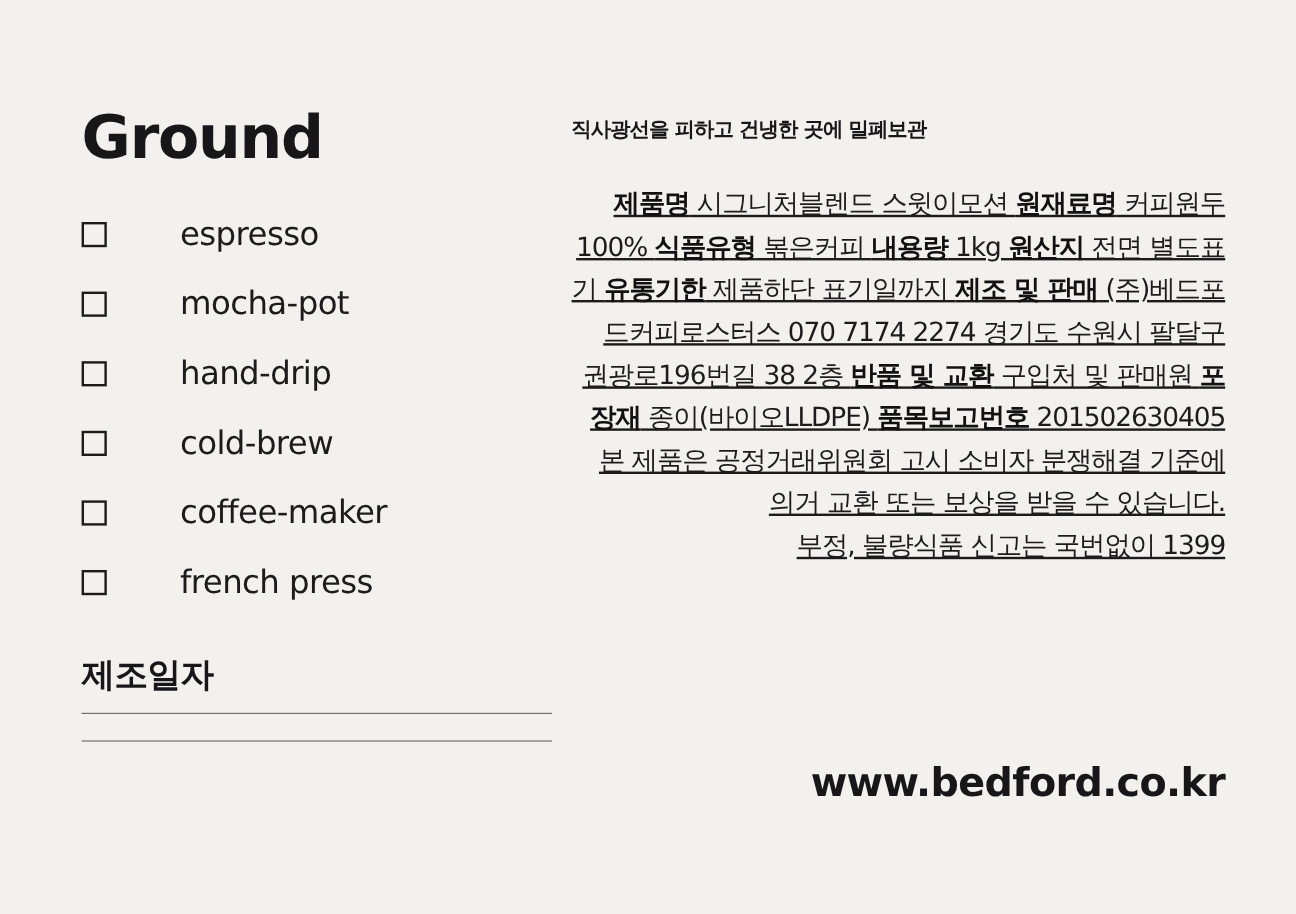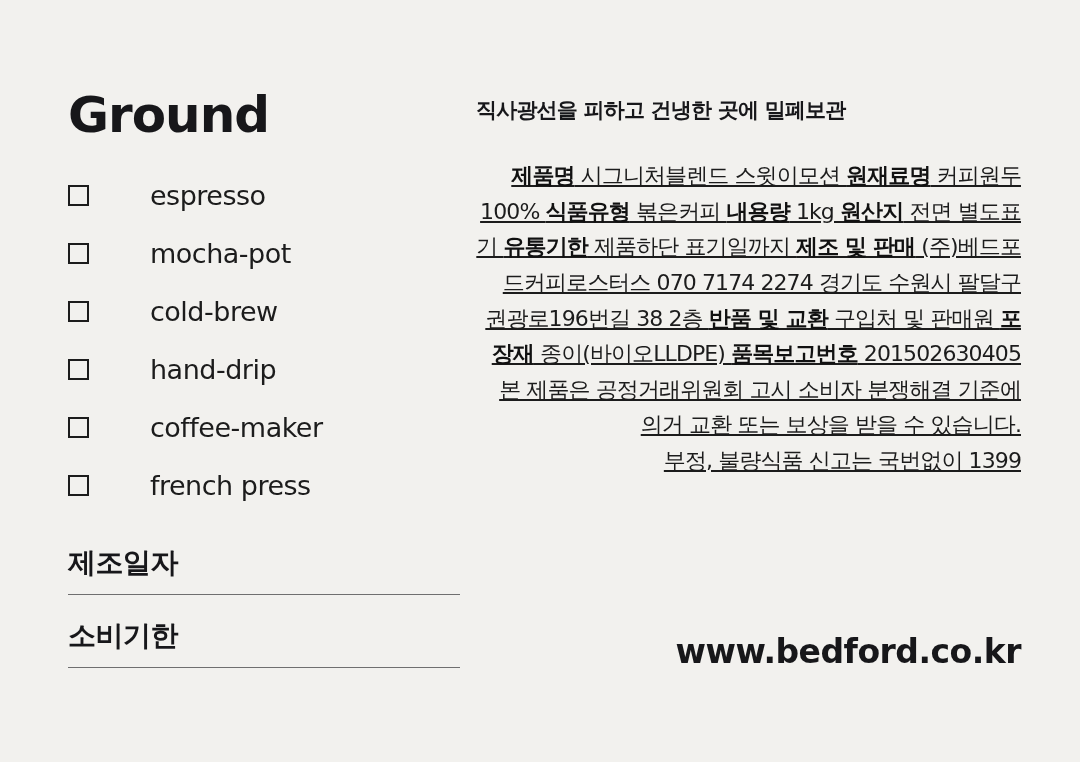"직사광선을 피하고 건냉한 곳에 밀폐보관" .storage-note { font-size: 21px -> 17px }
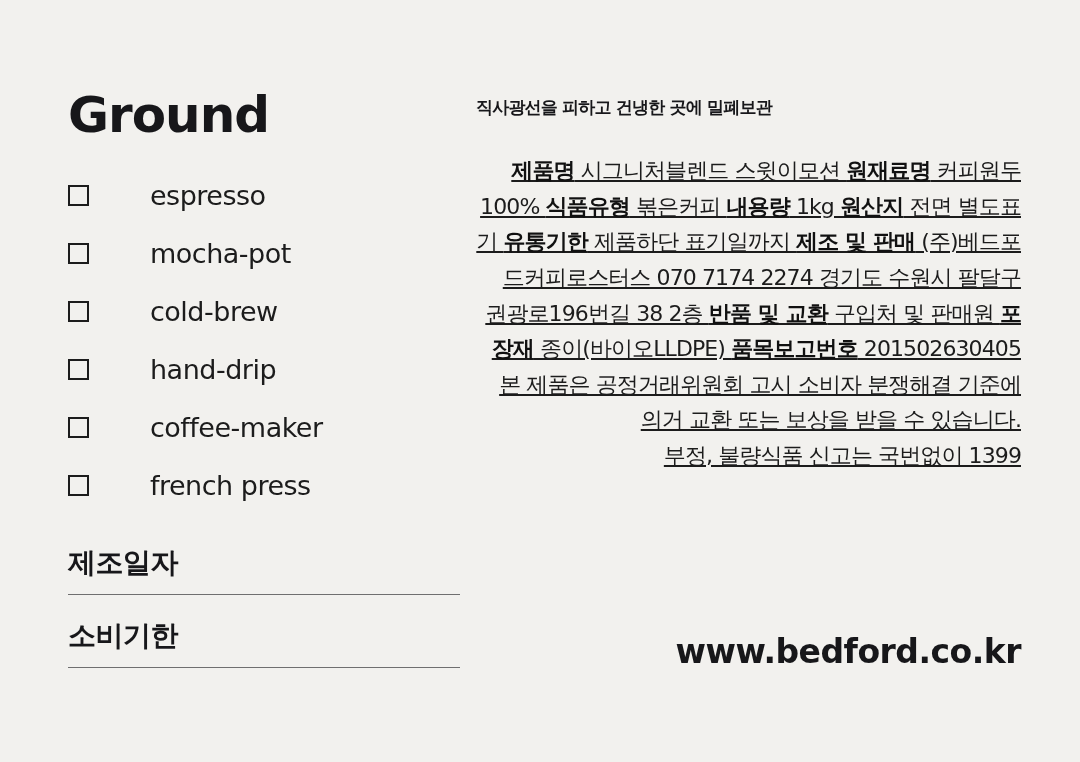"cold-brew" li.method-item { order: before "hand-drip" -> after "hand-drip" }
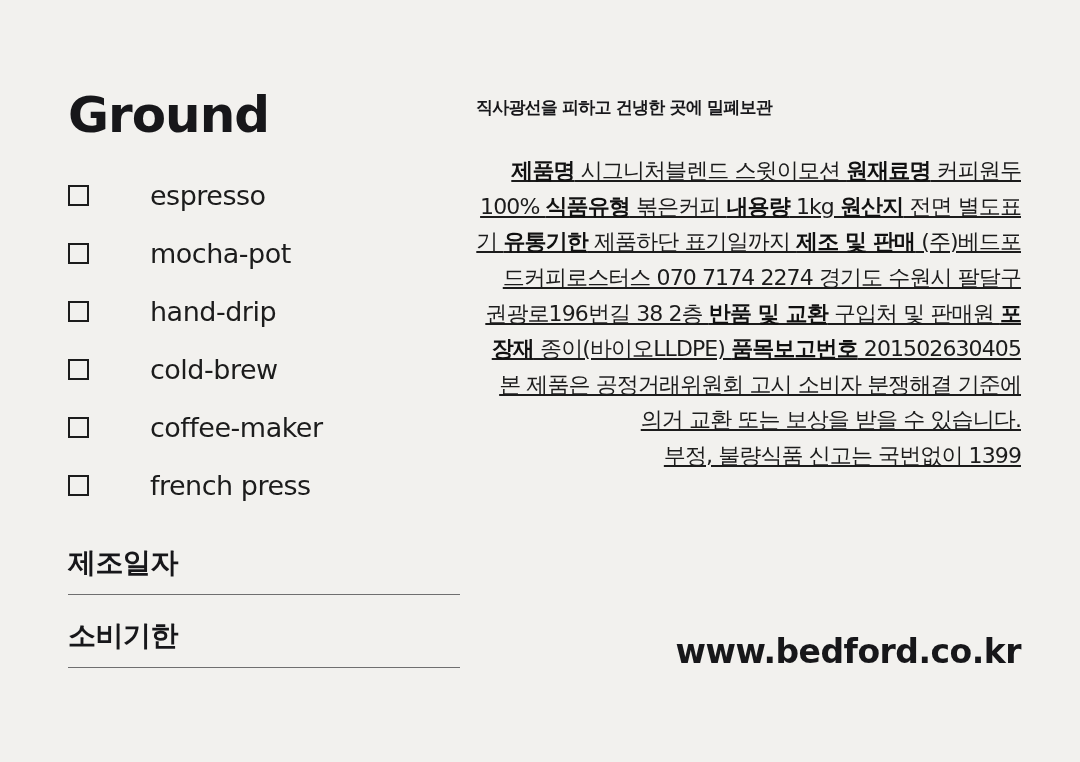"소비기한" div.field-title { html: <div>소비기한</div> -> none }
